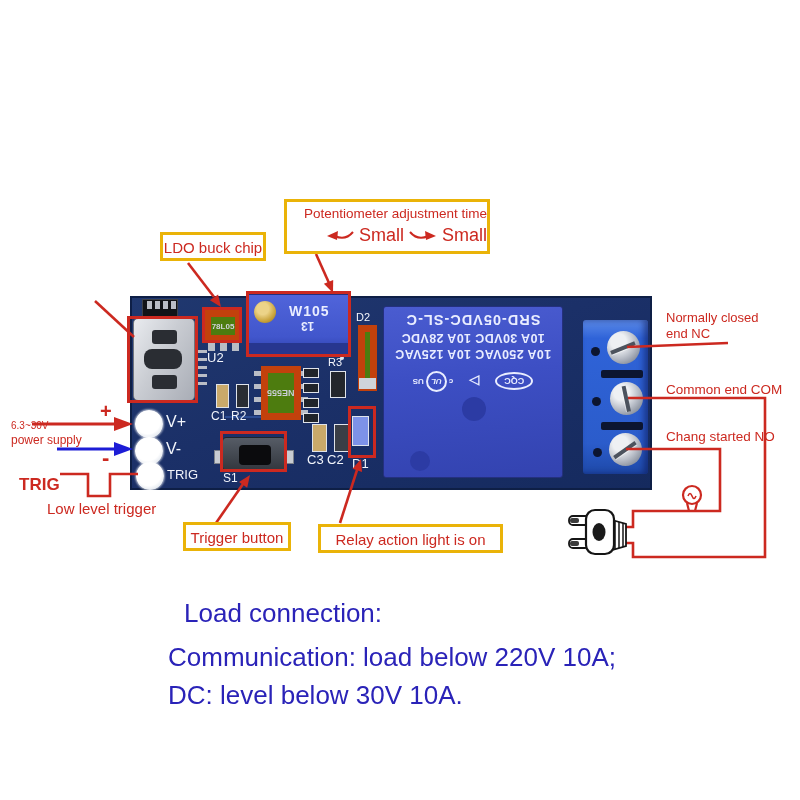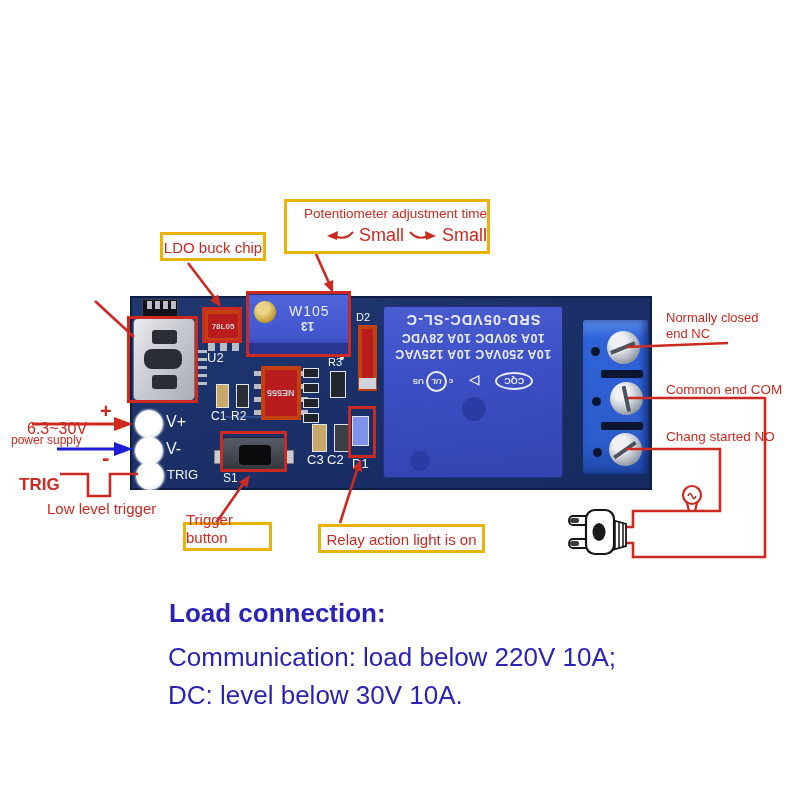"W105" span { font-weight: normal -> bold }
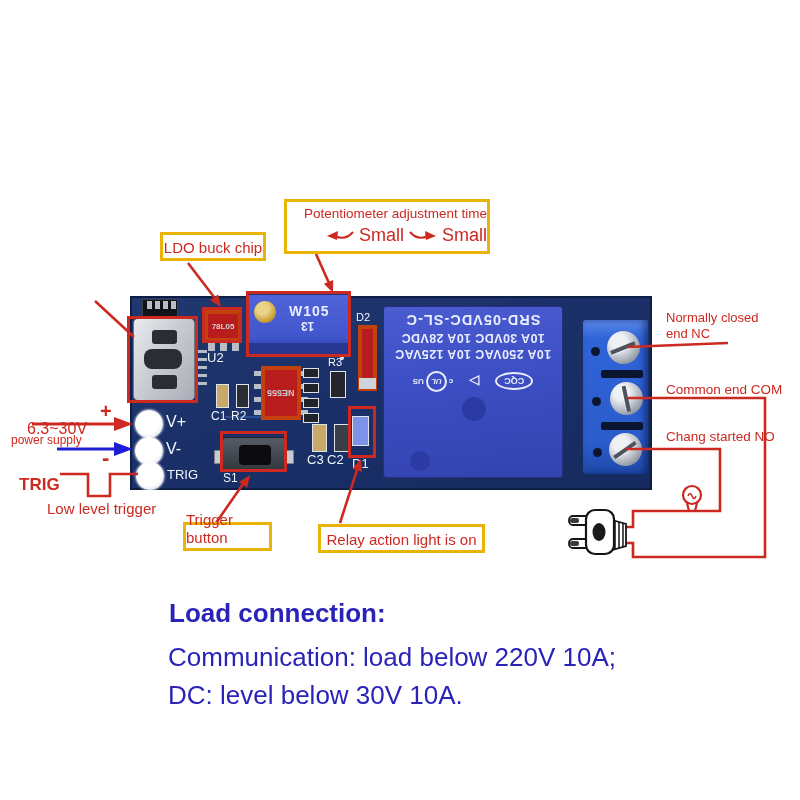"78L05" .chip { background: #b91c1c -> #4d7c0f; border: 4px solid #c2410c -> 7px solid #c2410c }
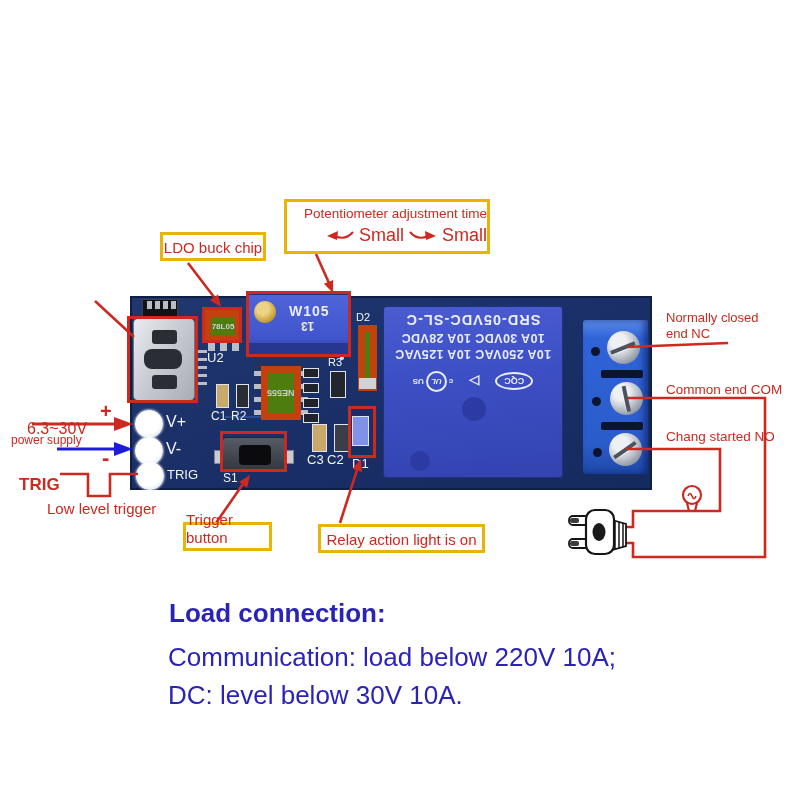"6.3~30V" div.redtxt { font-size: 16px -> 10px; left: 27px -> 11px }
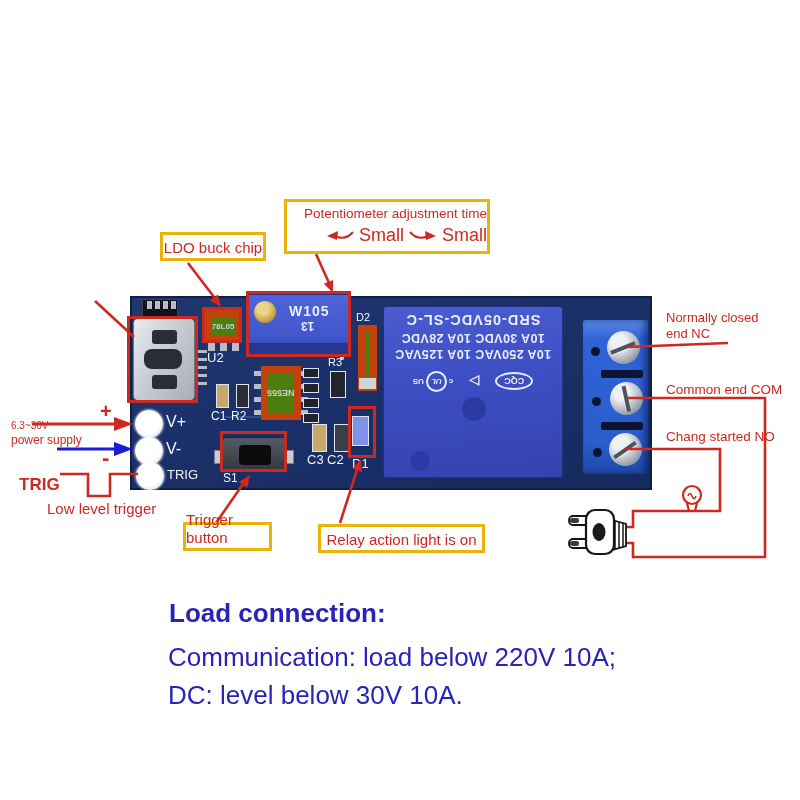"Trigger button" div.lblbox { width: 89px -> 108px }
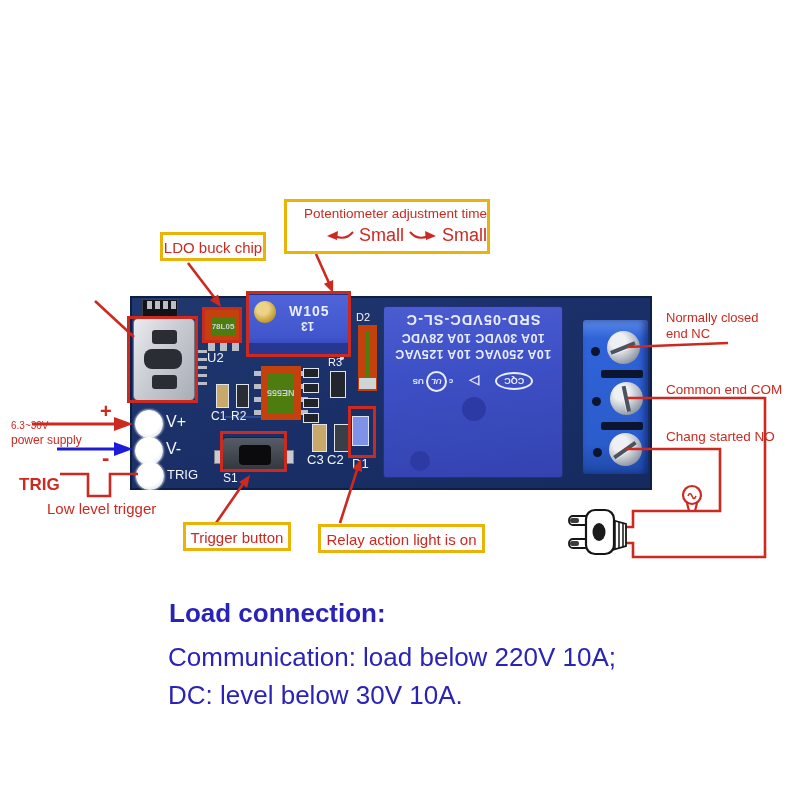"Relay action light is on" div.lblbox { width: 167px -> 185px }
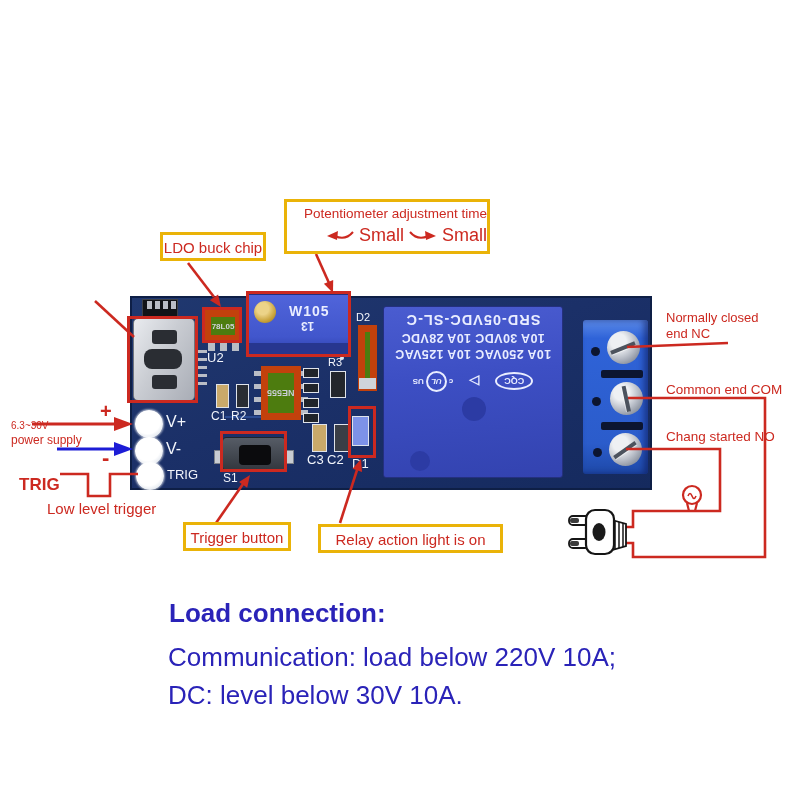"Load connection:" div.bluetxt { font-weight: bold -> none; left: 169px -> 184px }
